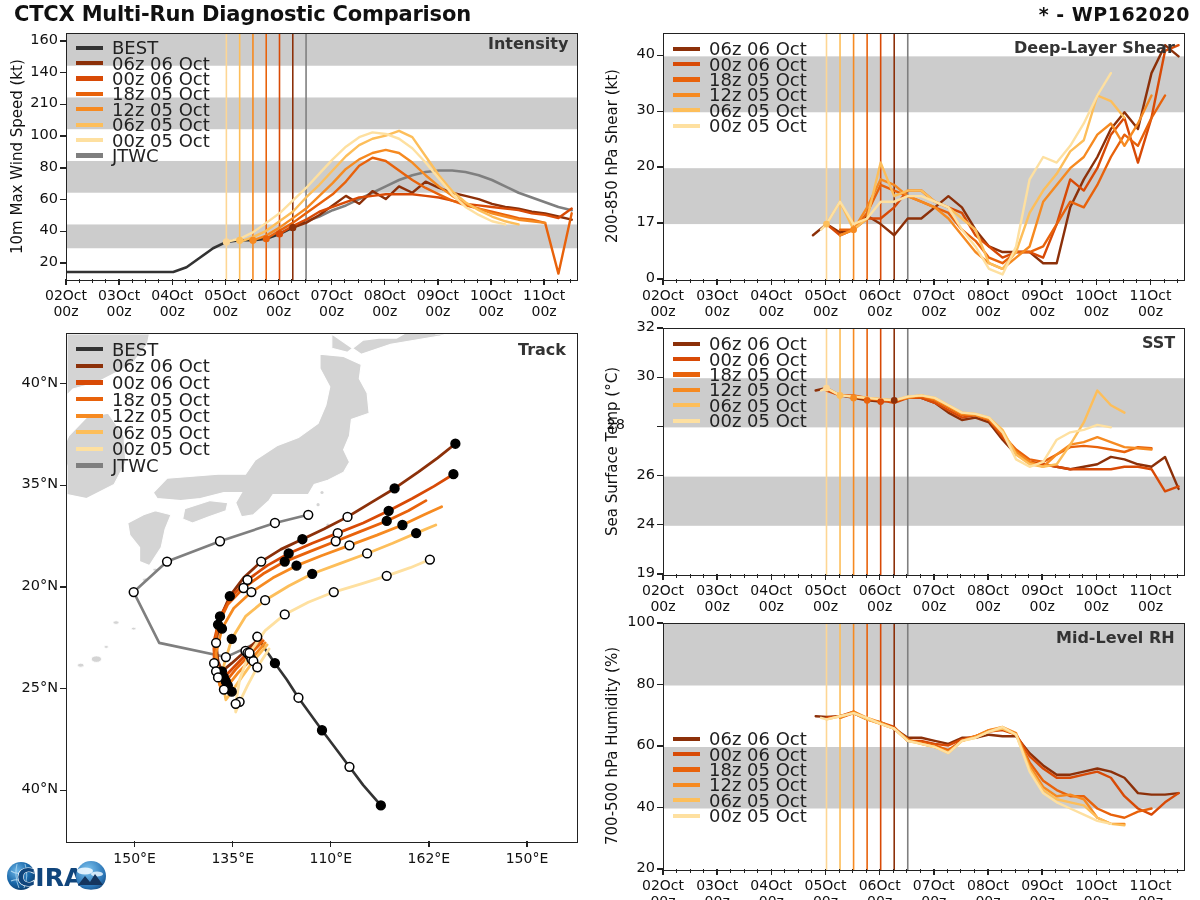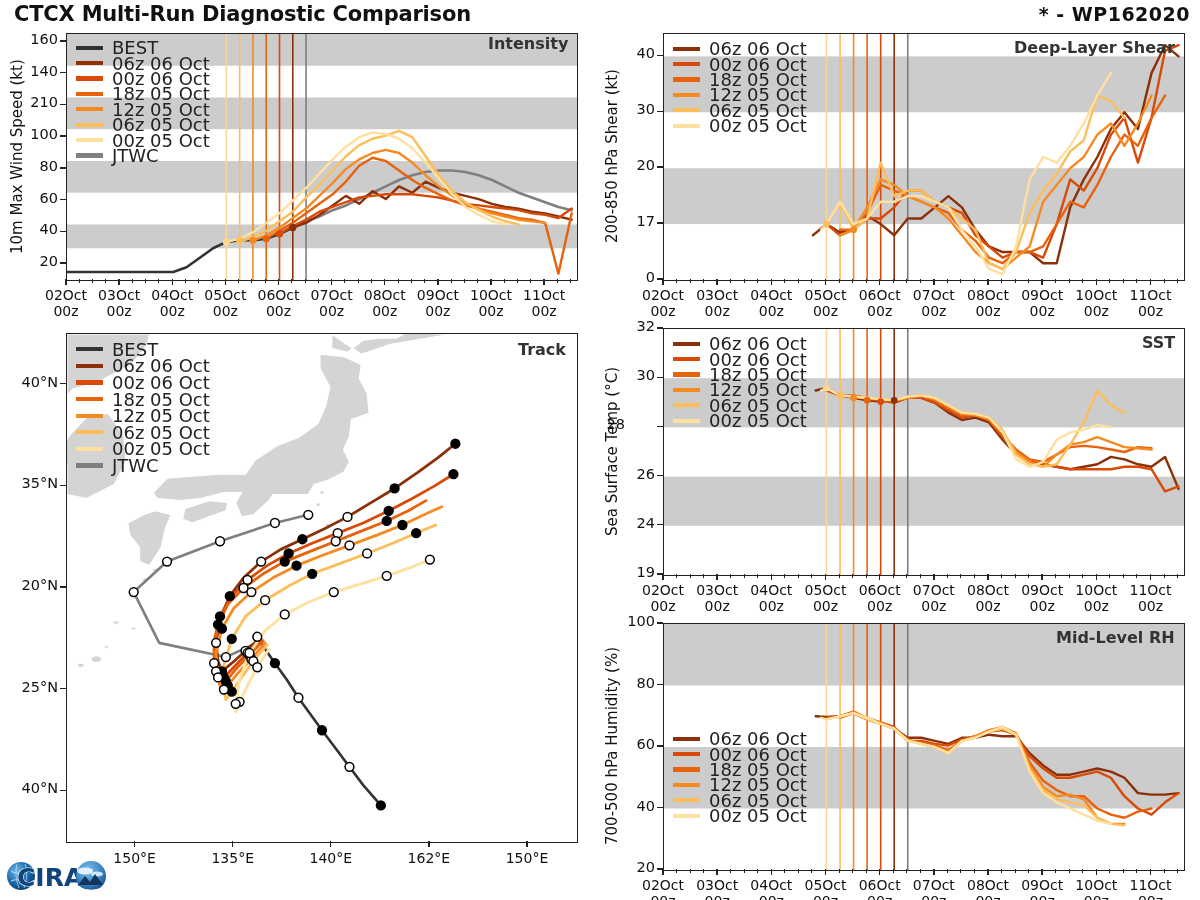"140°E" div.xtick { text: 140 -> 110 }
